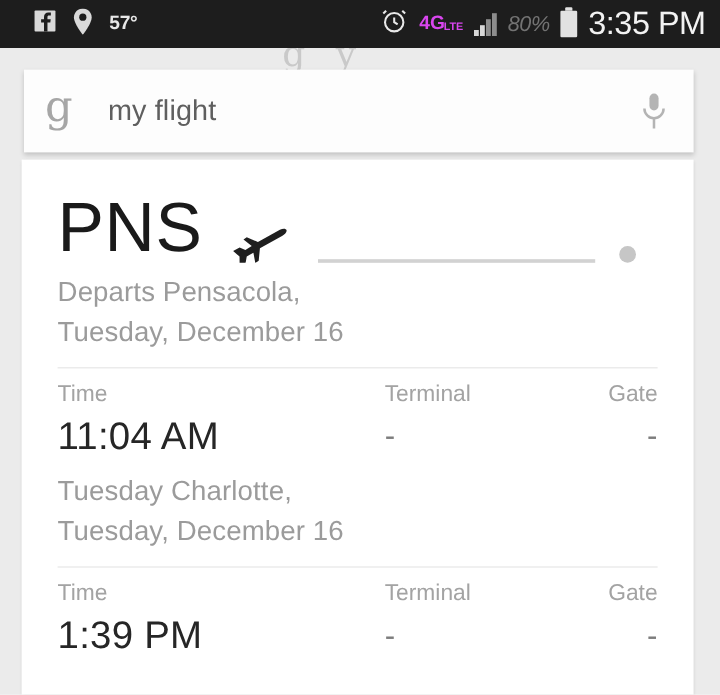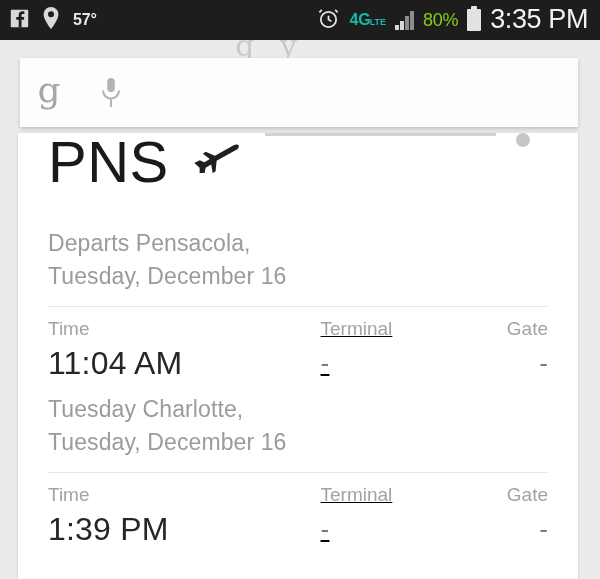"57°" .status-bar { padding: 0 12px 0 10px -> 0 12px 0 28px }
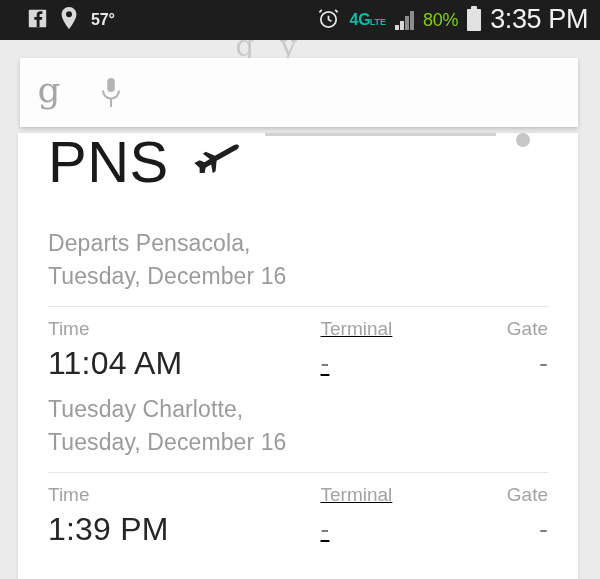"4G" .lte-wrap { color: #14b8a6 -> #d946ef }
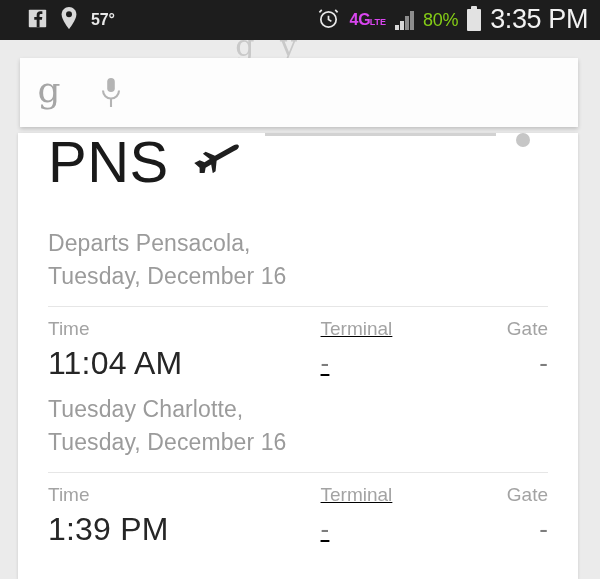"80%" .status-battery-pct { color: #84cc16 -> #737373; font-style: none -> italic }
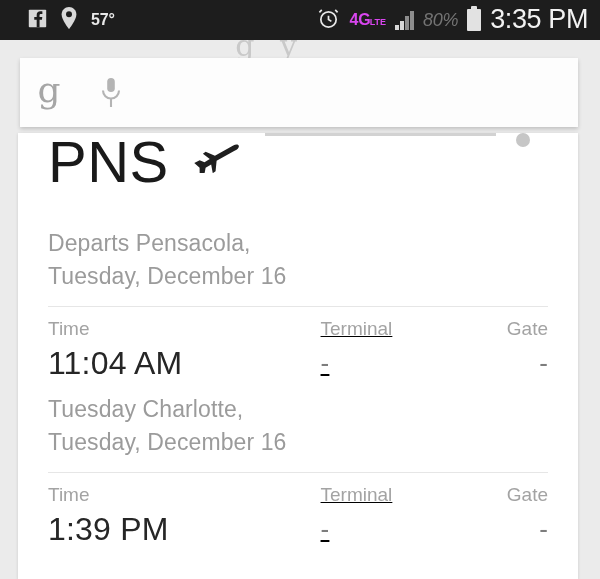"my flight" span.search-text { html: none -> <span>my flight</span> }
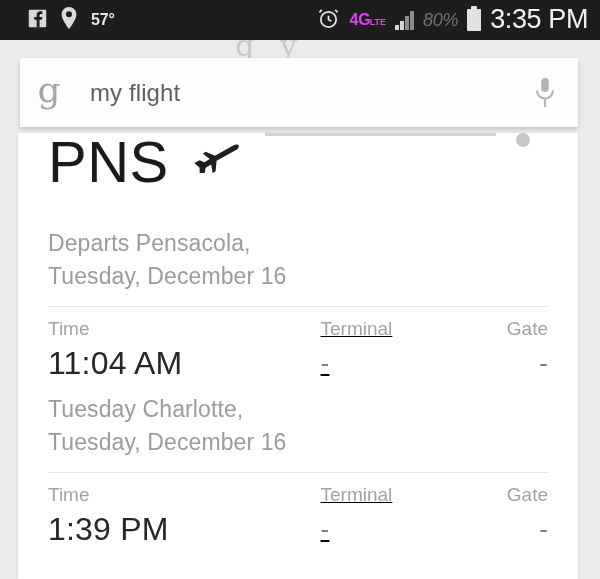"PNS" .route { align-items: flex-start -> flex-end }
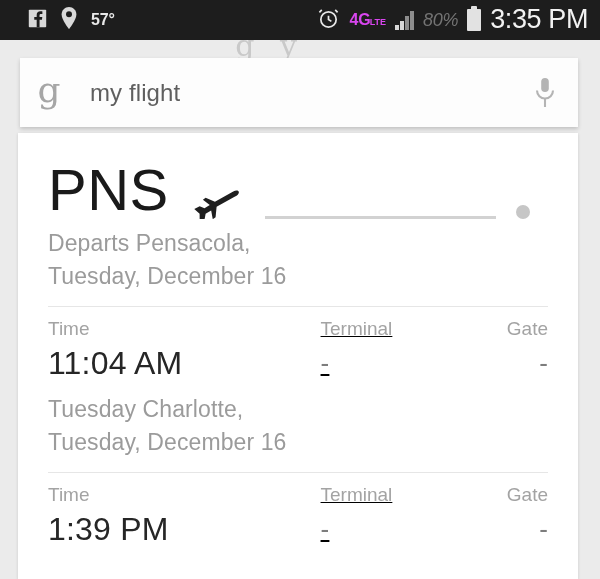"Terminal" .col-term { text-decoration: underline -> none }
